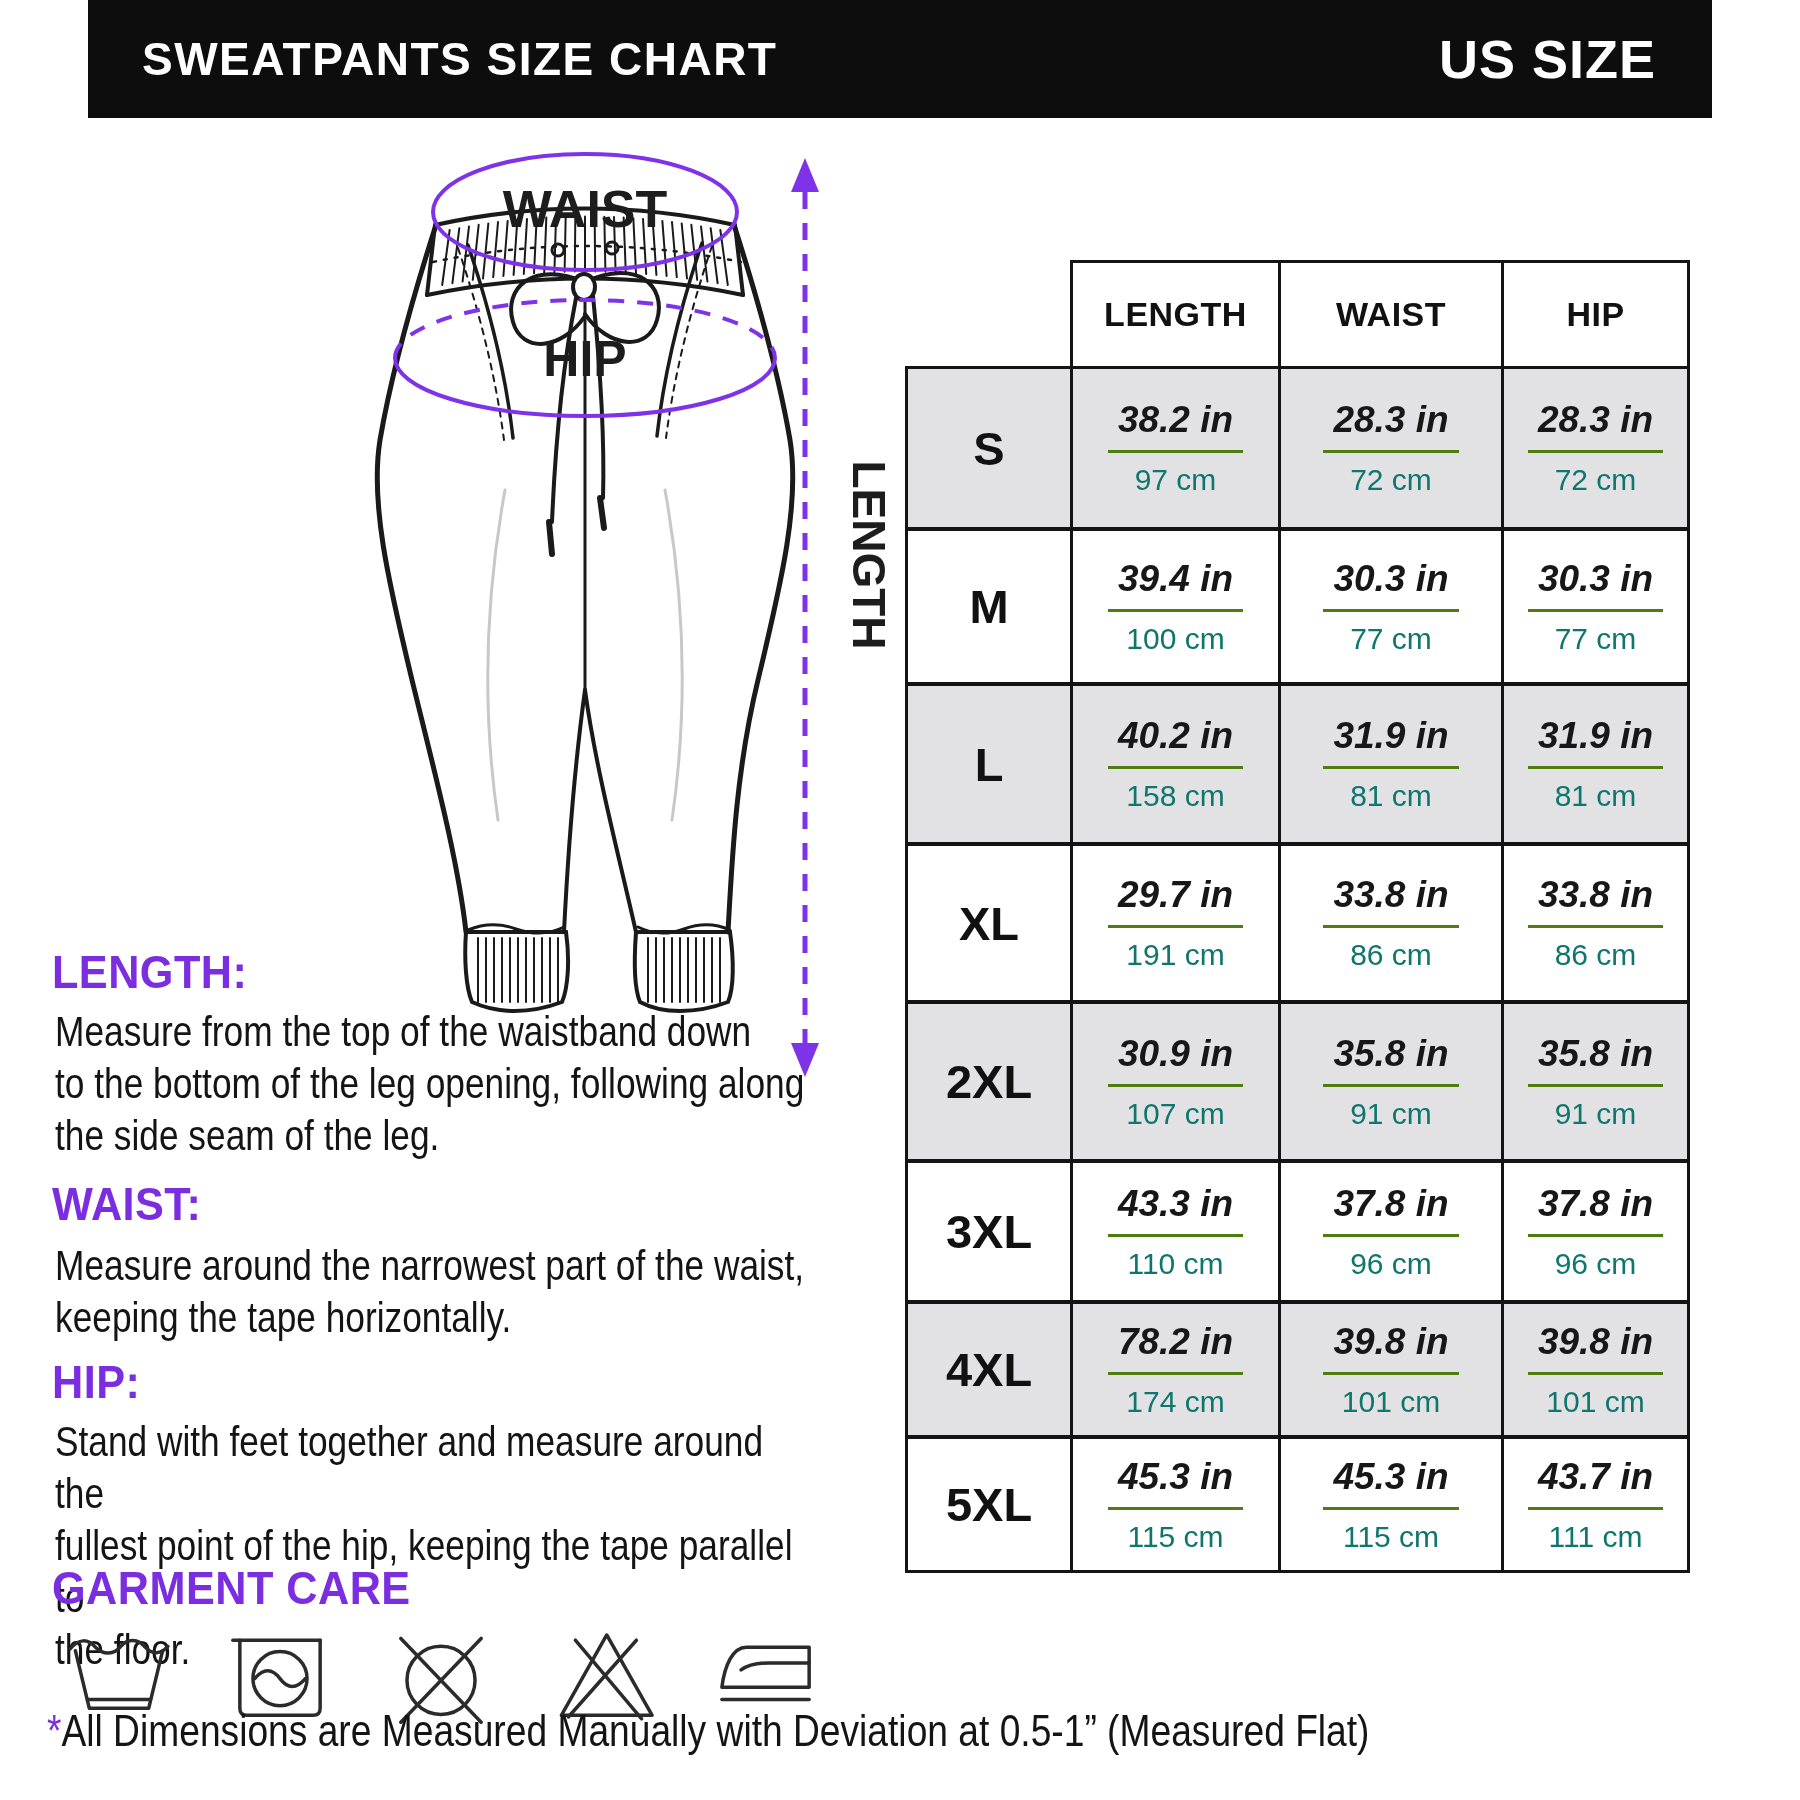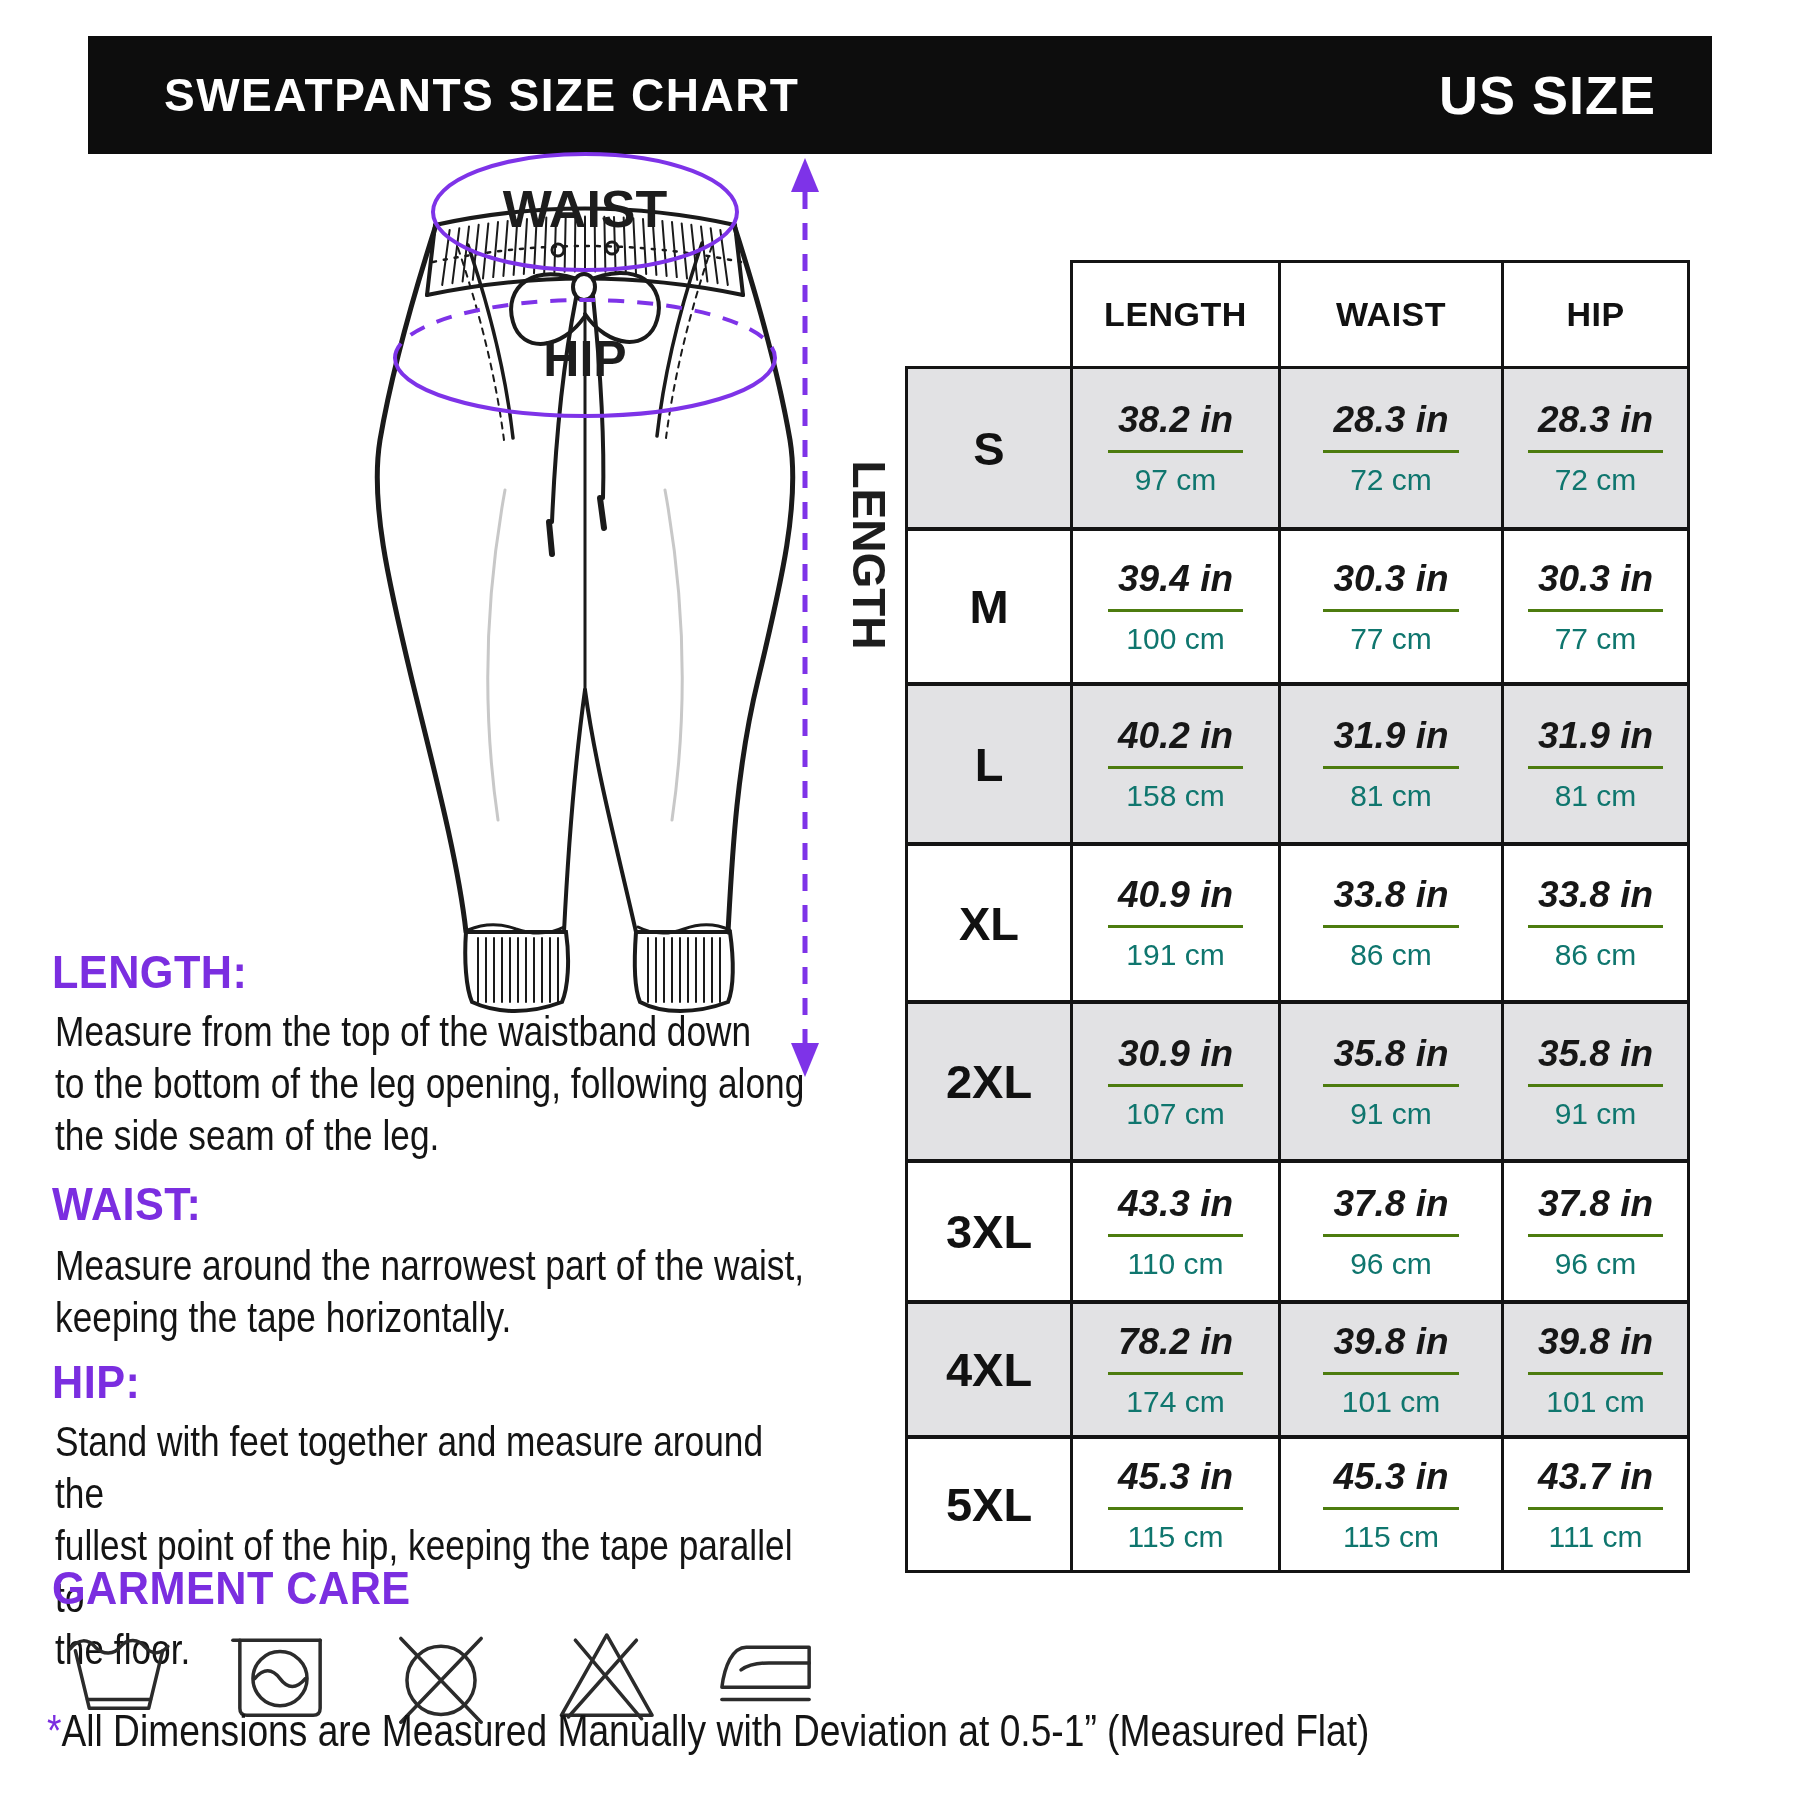"SWEATPANTS SIZE CHART" .topbar { margin-top: 36px -> none; padding: 0 56px 0 76px -> 0 56px 0 54px }
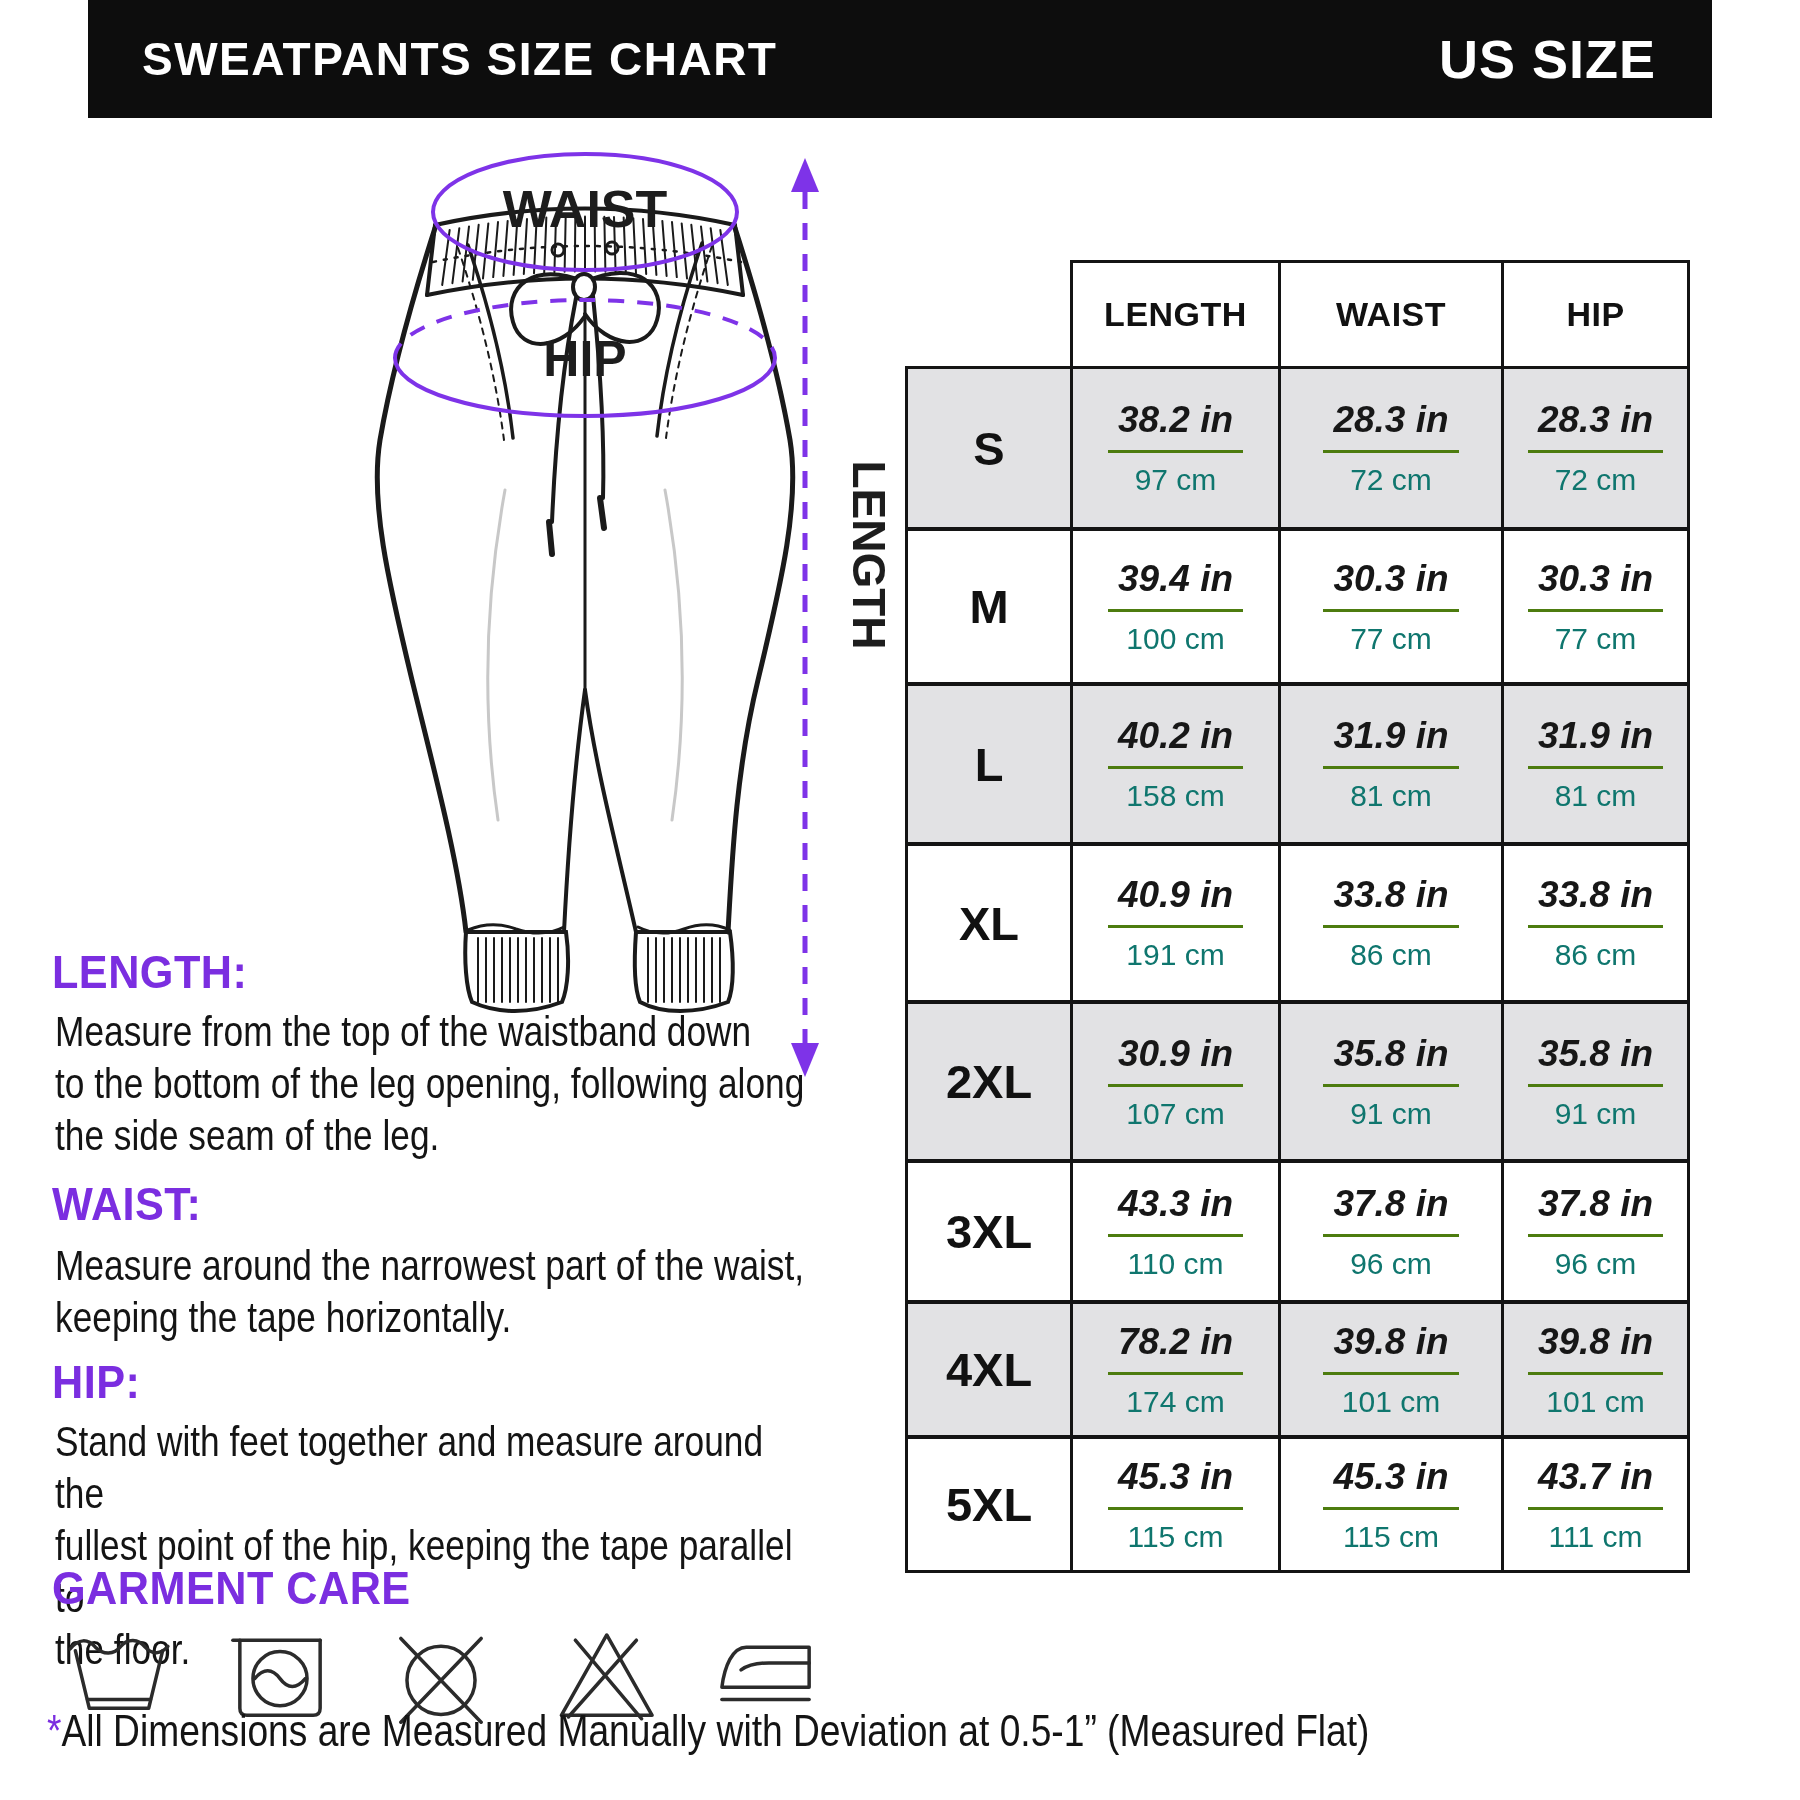"40.9 in" span.in { text: 40.9 -> 29.7 }
